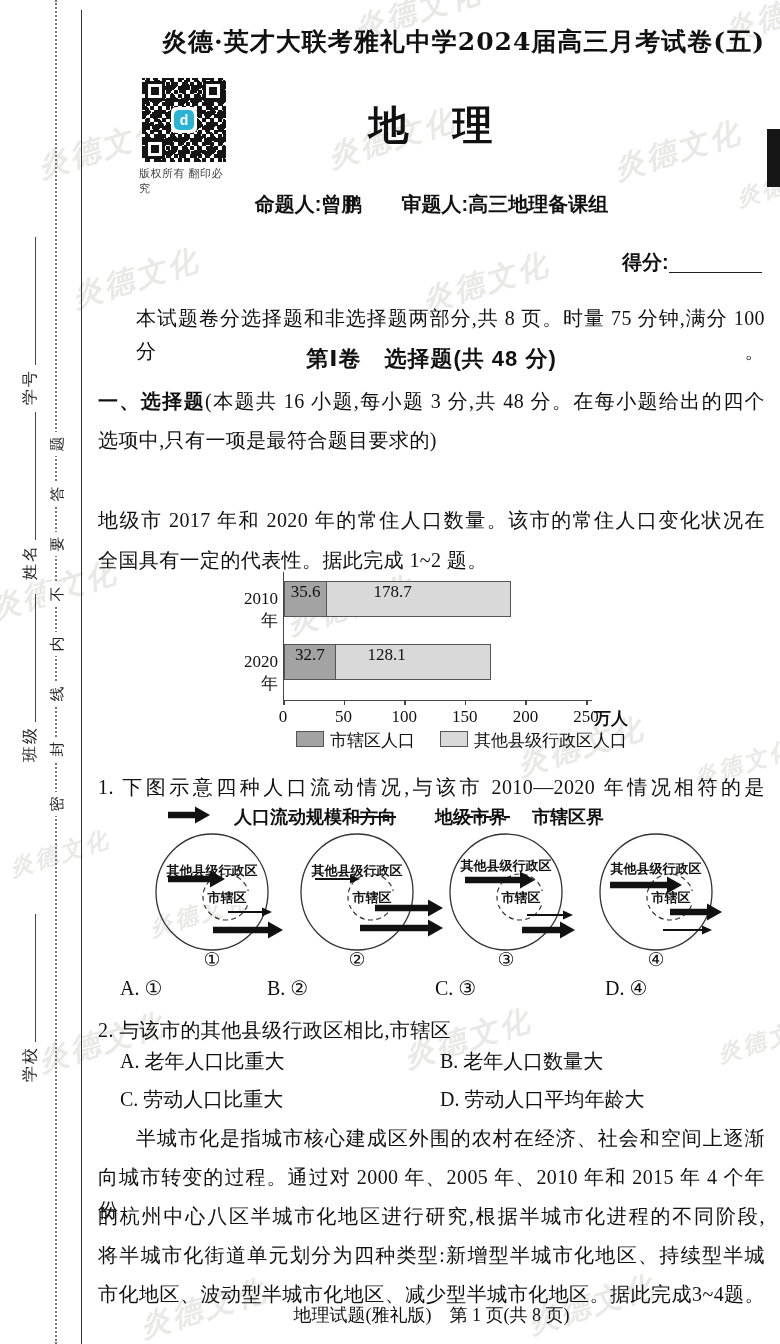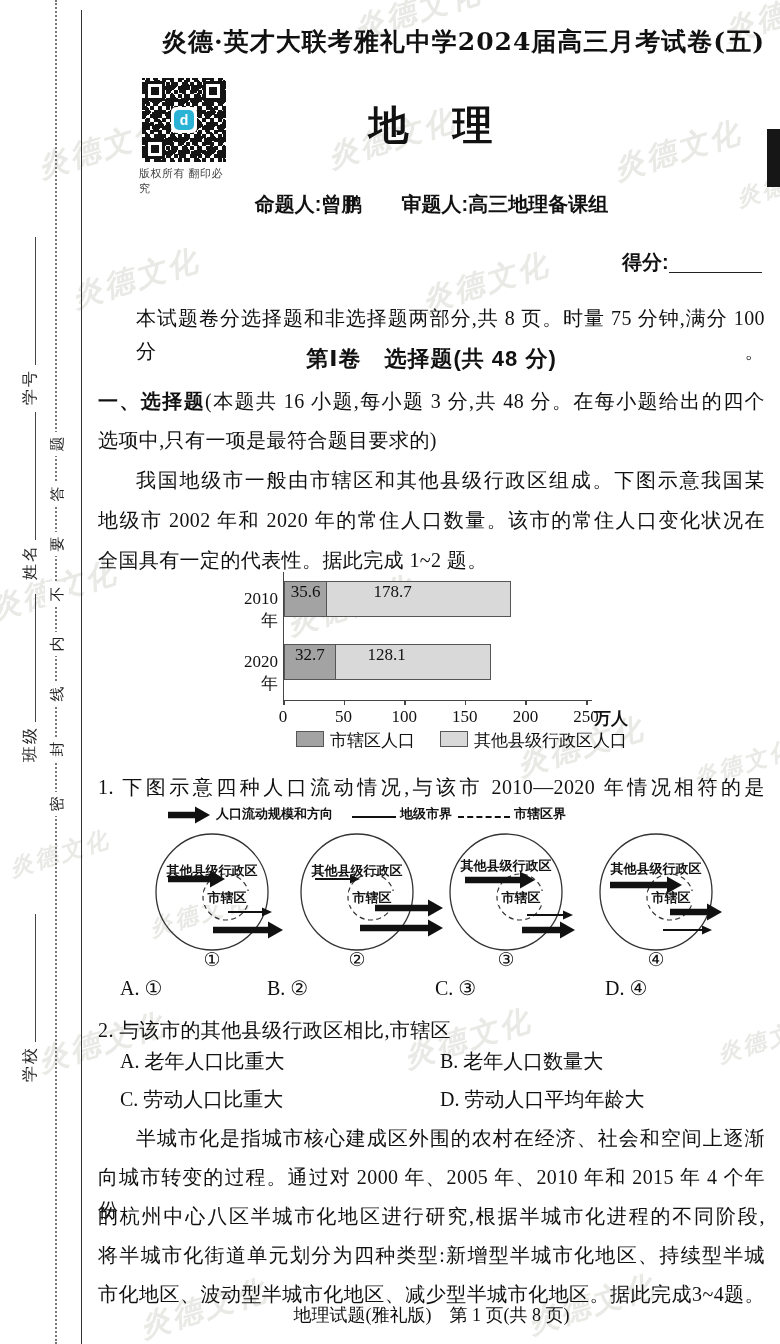"我国地级市一般由市辖区和其他县级行政区组成。下图示意我国某" div.bl { html: <div>我国地级市一般由市辖区和其他县级行政区组成。下图示意我国某</div> -> none }
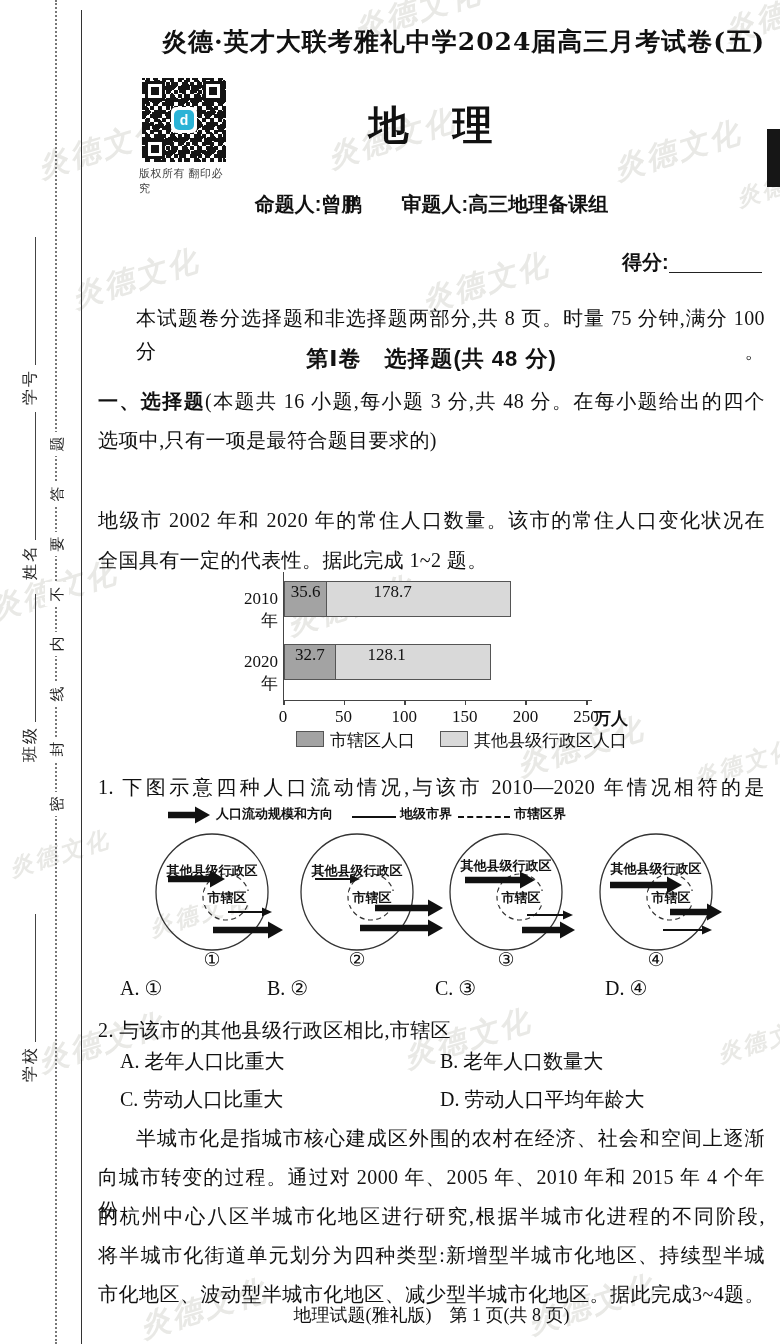"地级市 2002 年和 2020 年的常住人口数量。该市的常住人口变化状况在" div.bl { text: 2002 -> 2017 }
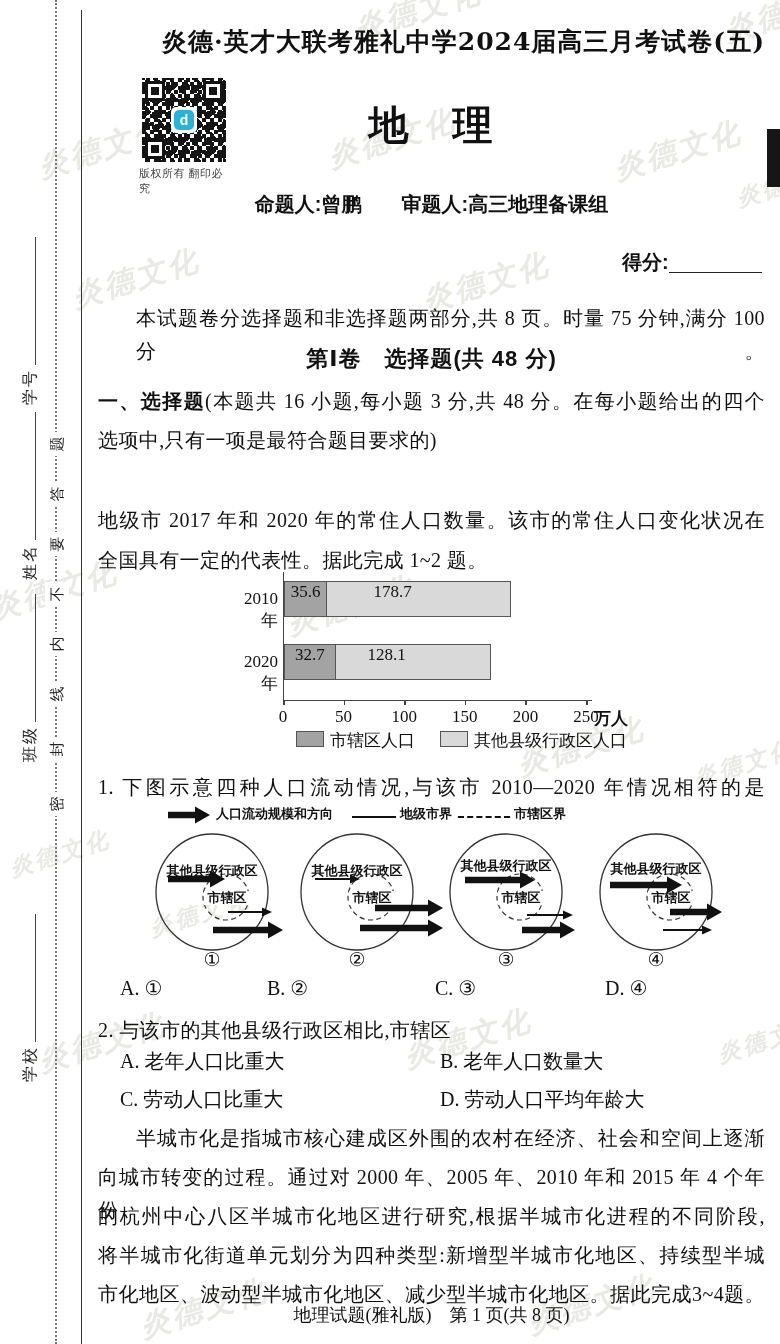"人口流动规模和方向" .figlab { font-size: 13px -> 18px; margin-left: none -> 18px }
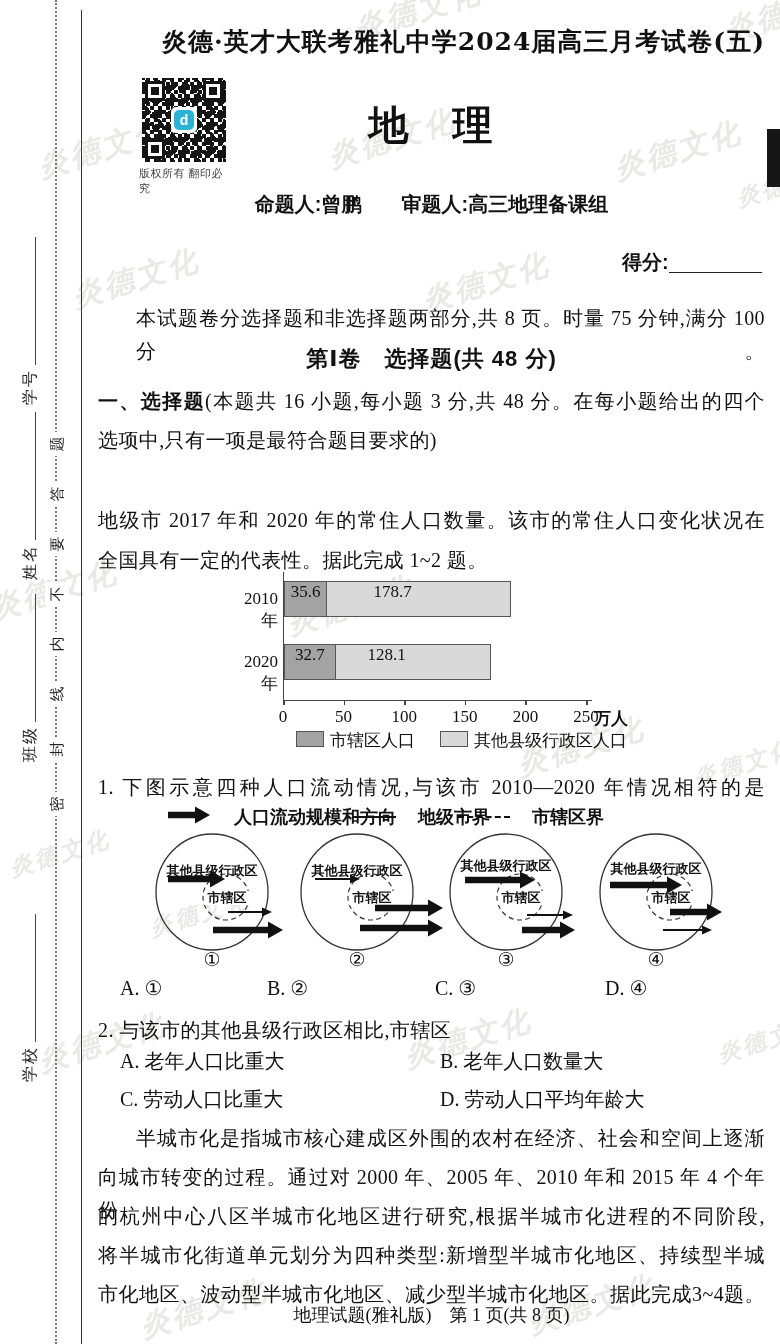"地级市界" div.figlab { left: 400px -> 417px }
